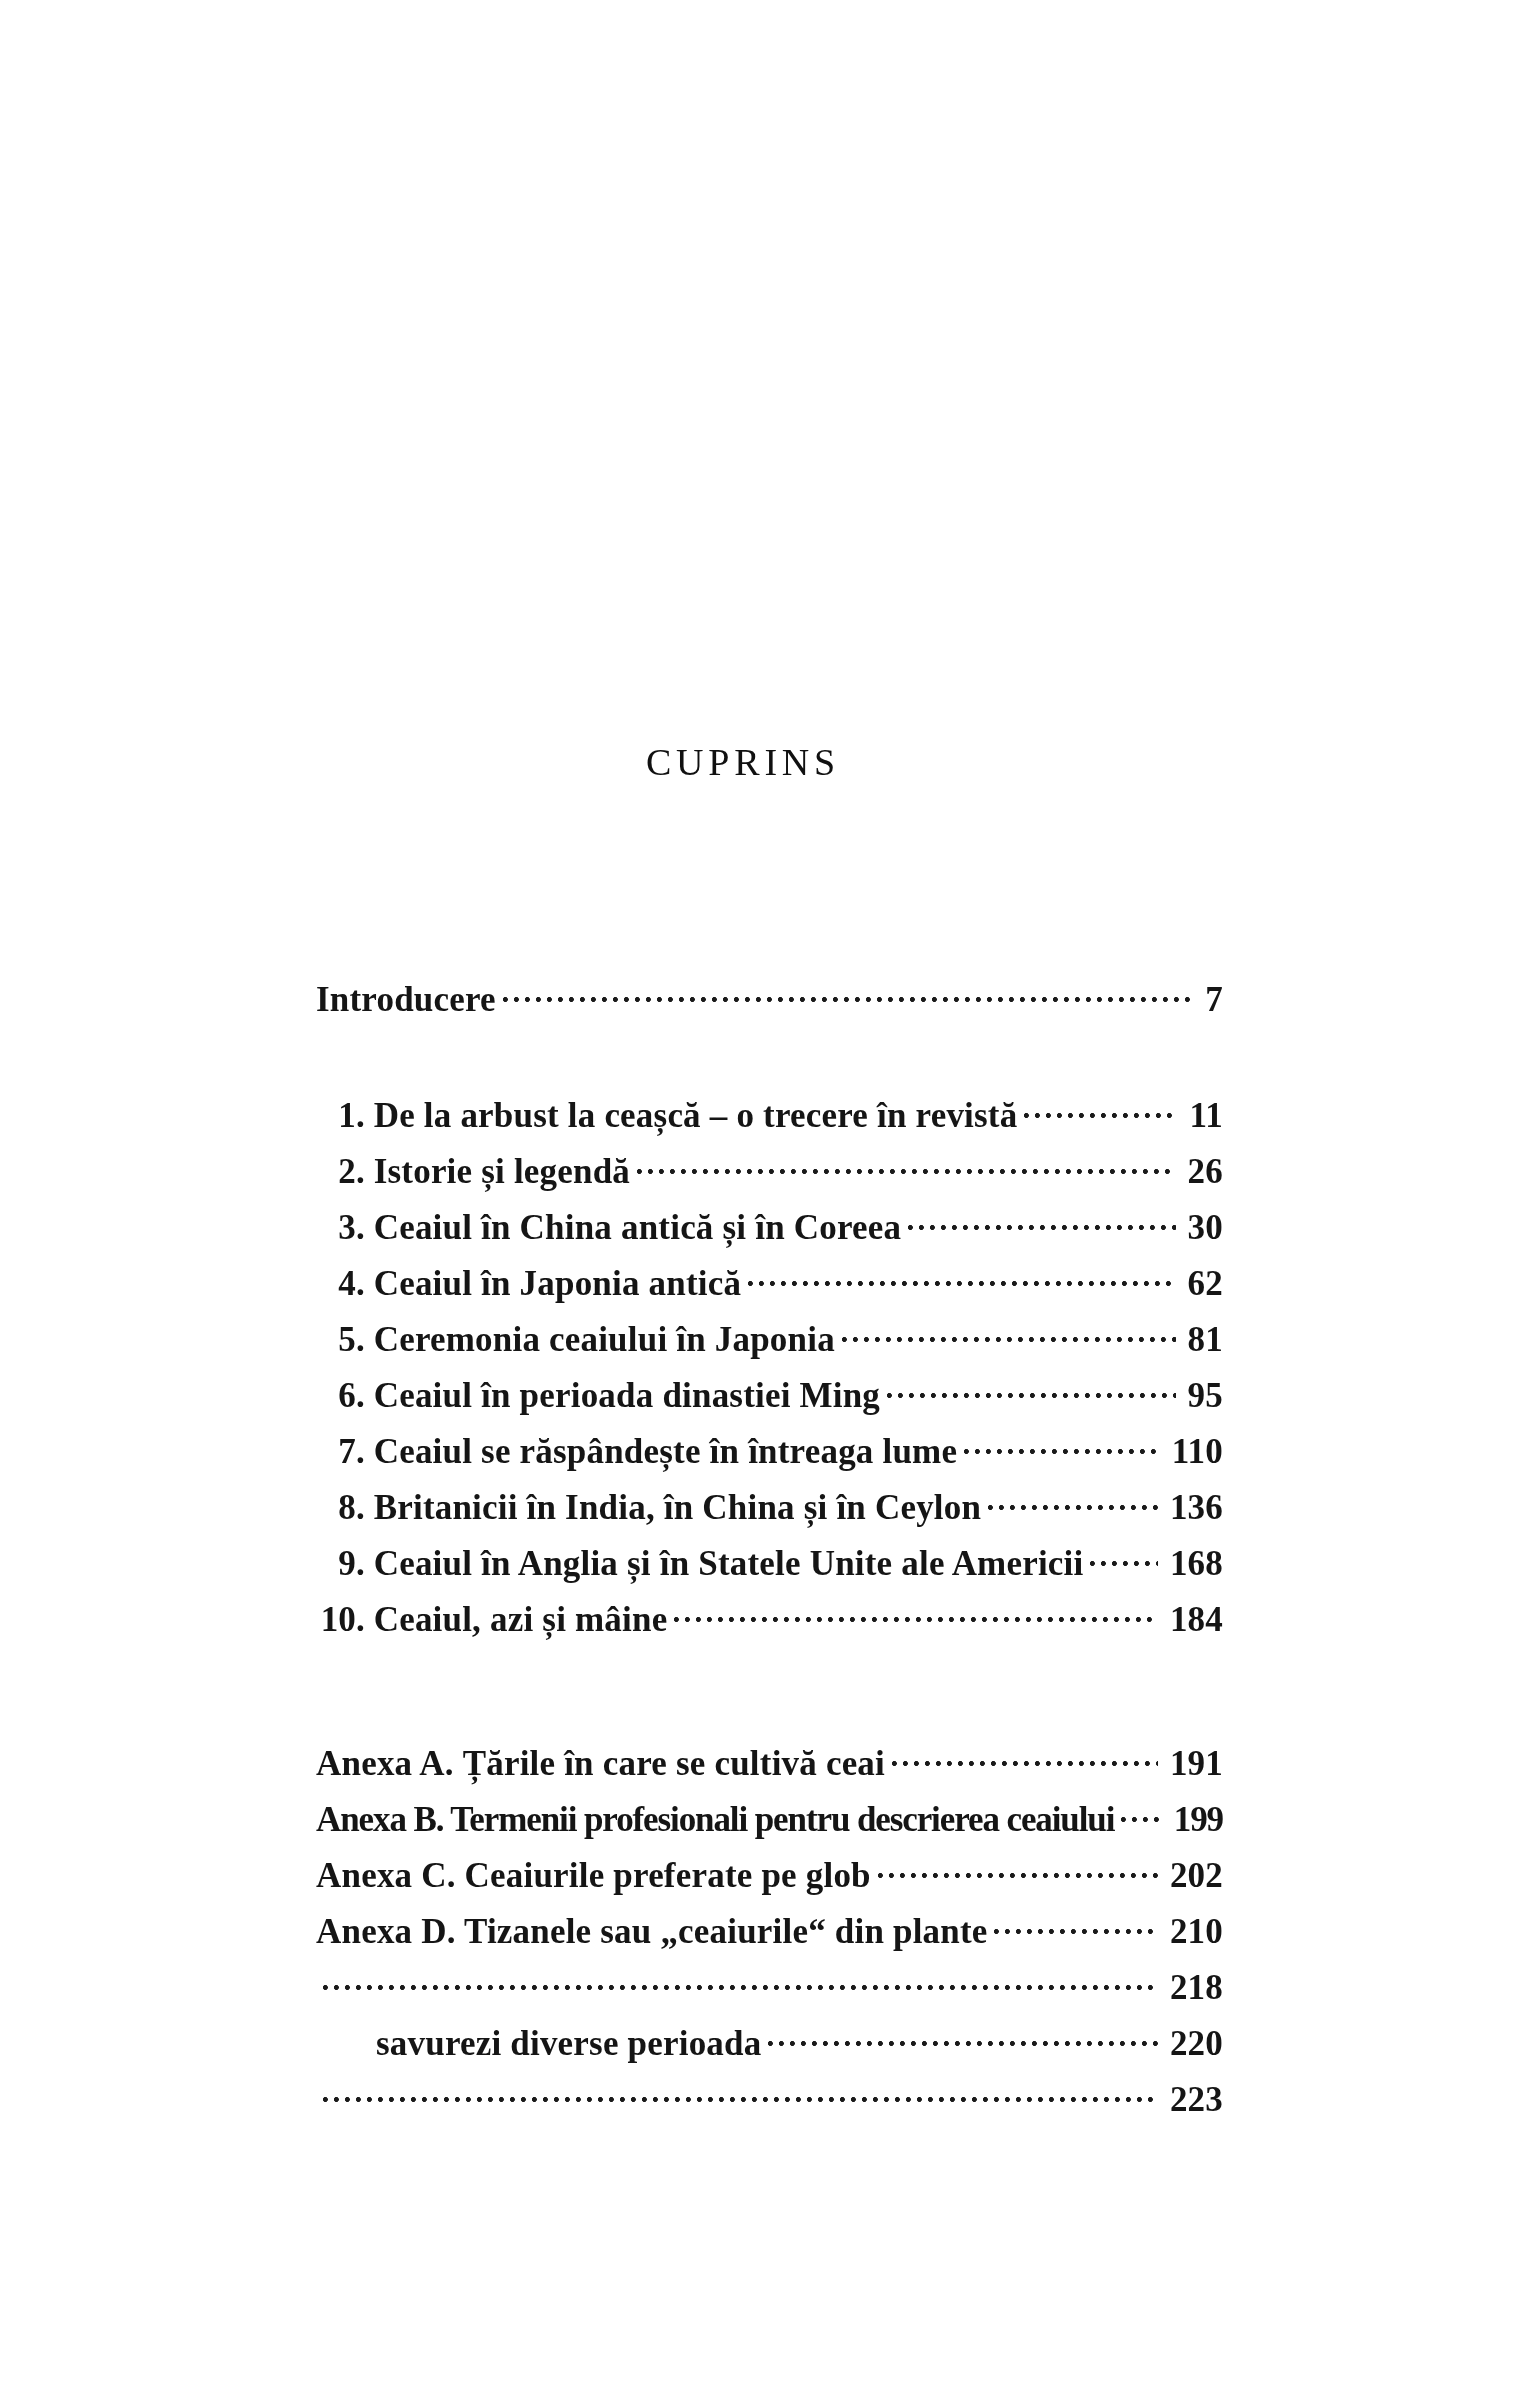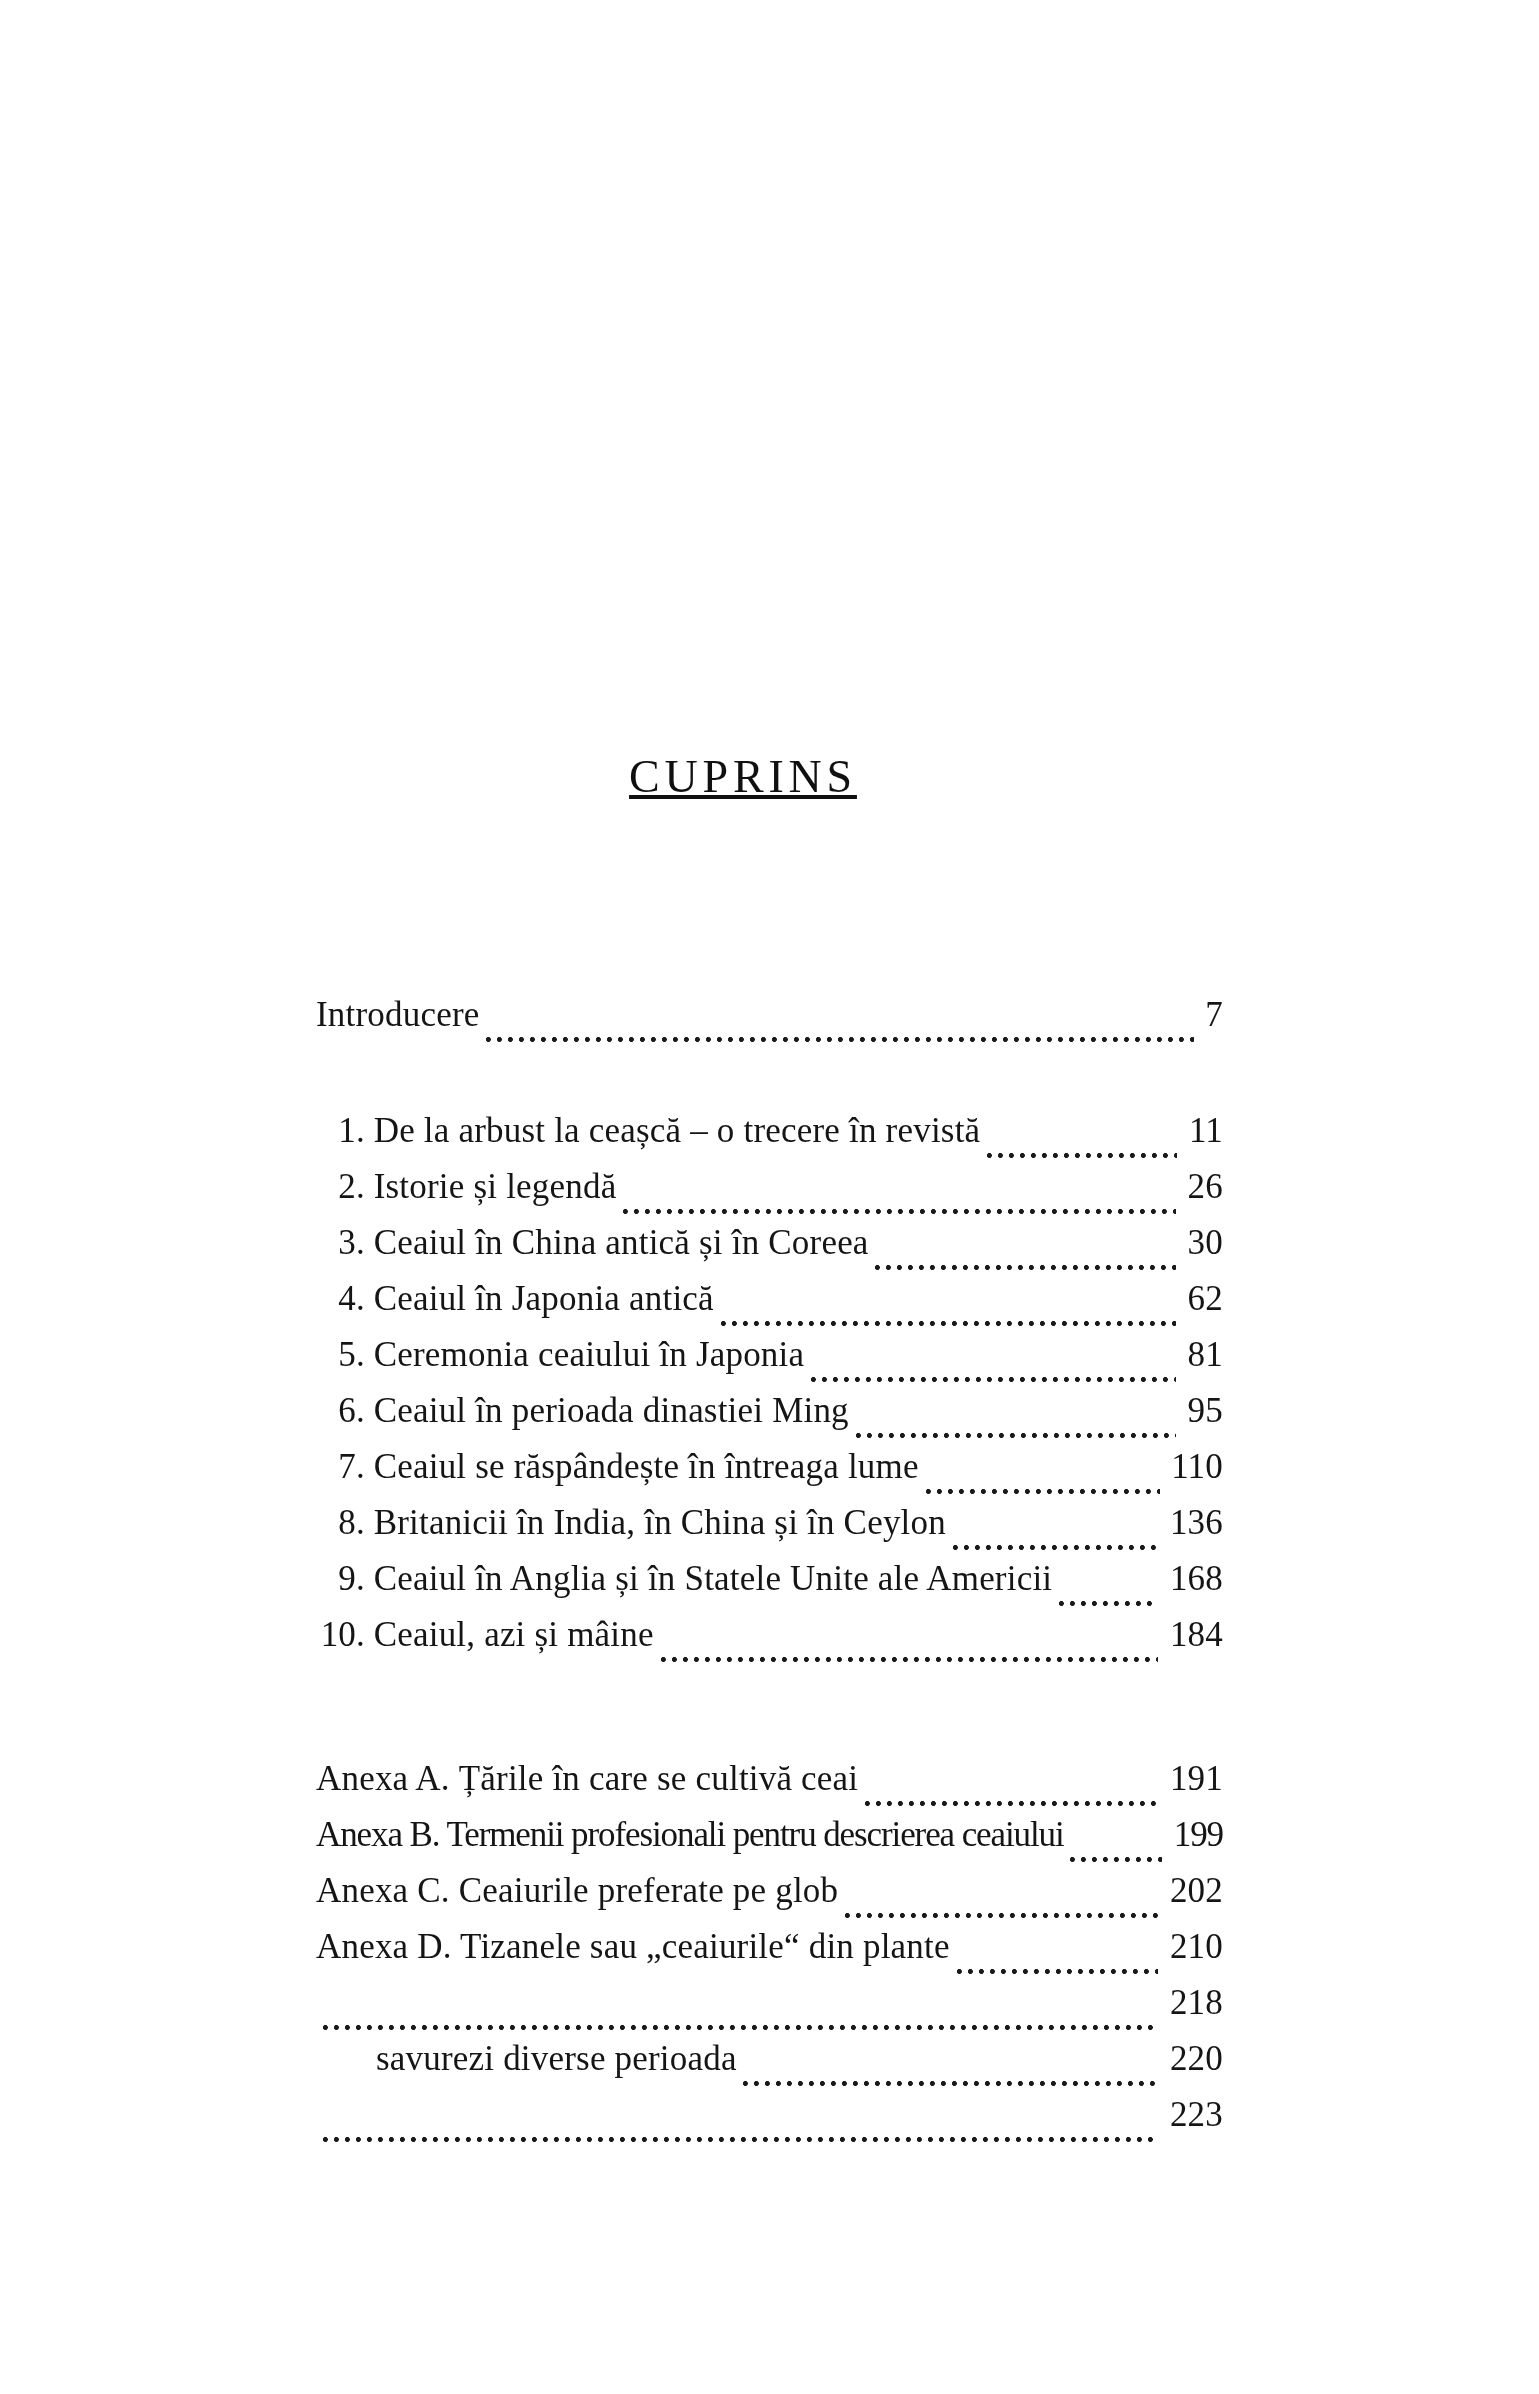"CUPRINS" .title { font-size: 46px -> 38px; margin: 15px -> 0; text-decoration: underline -> none }
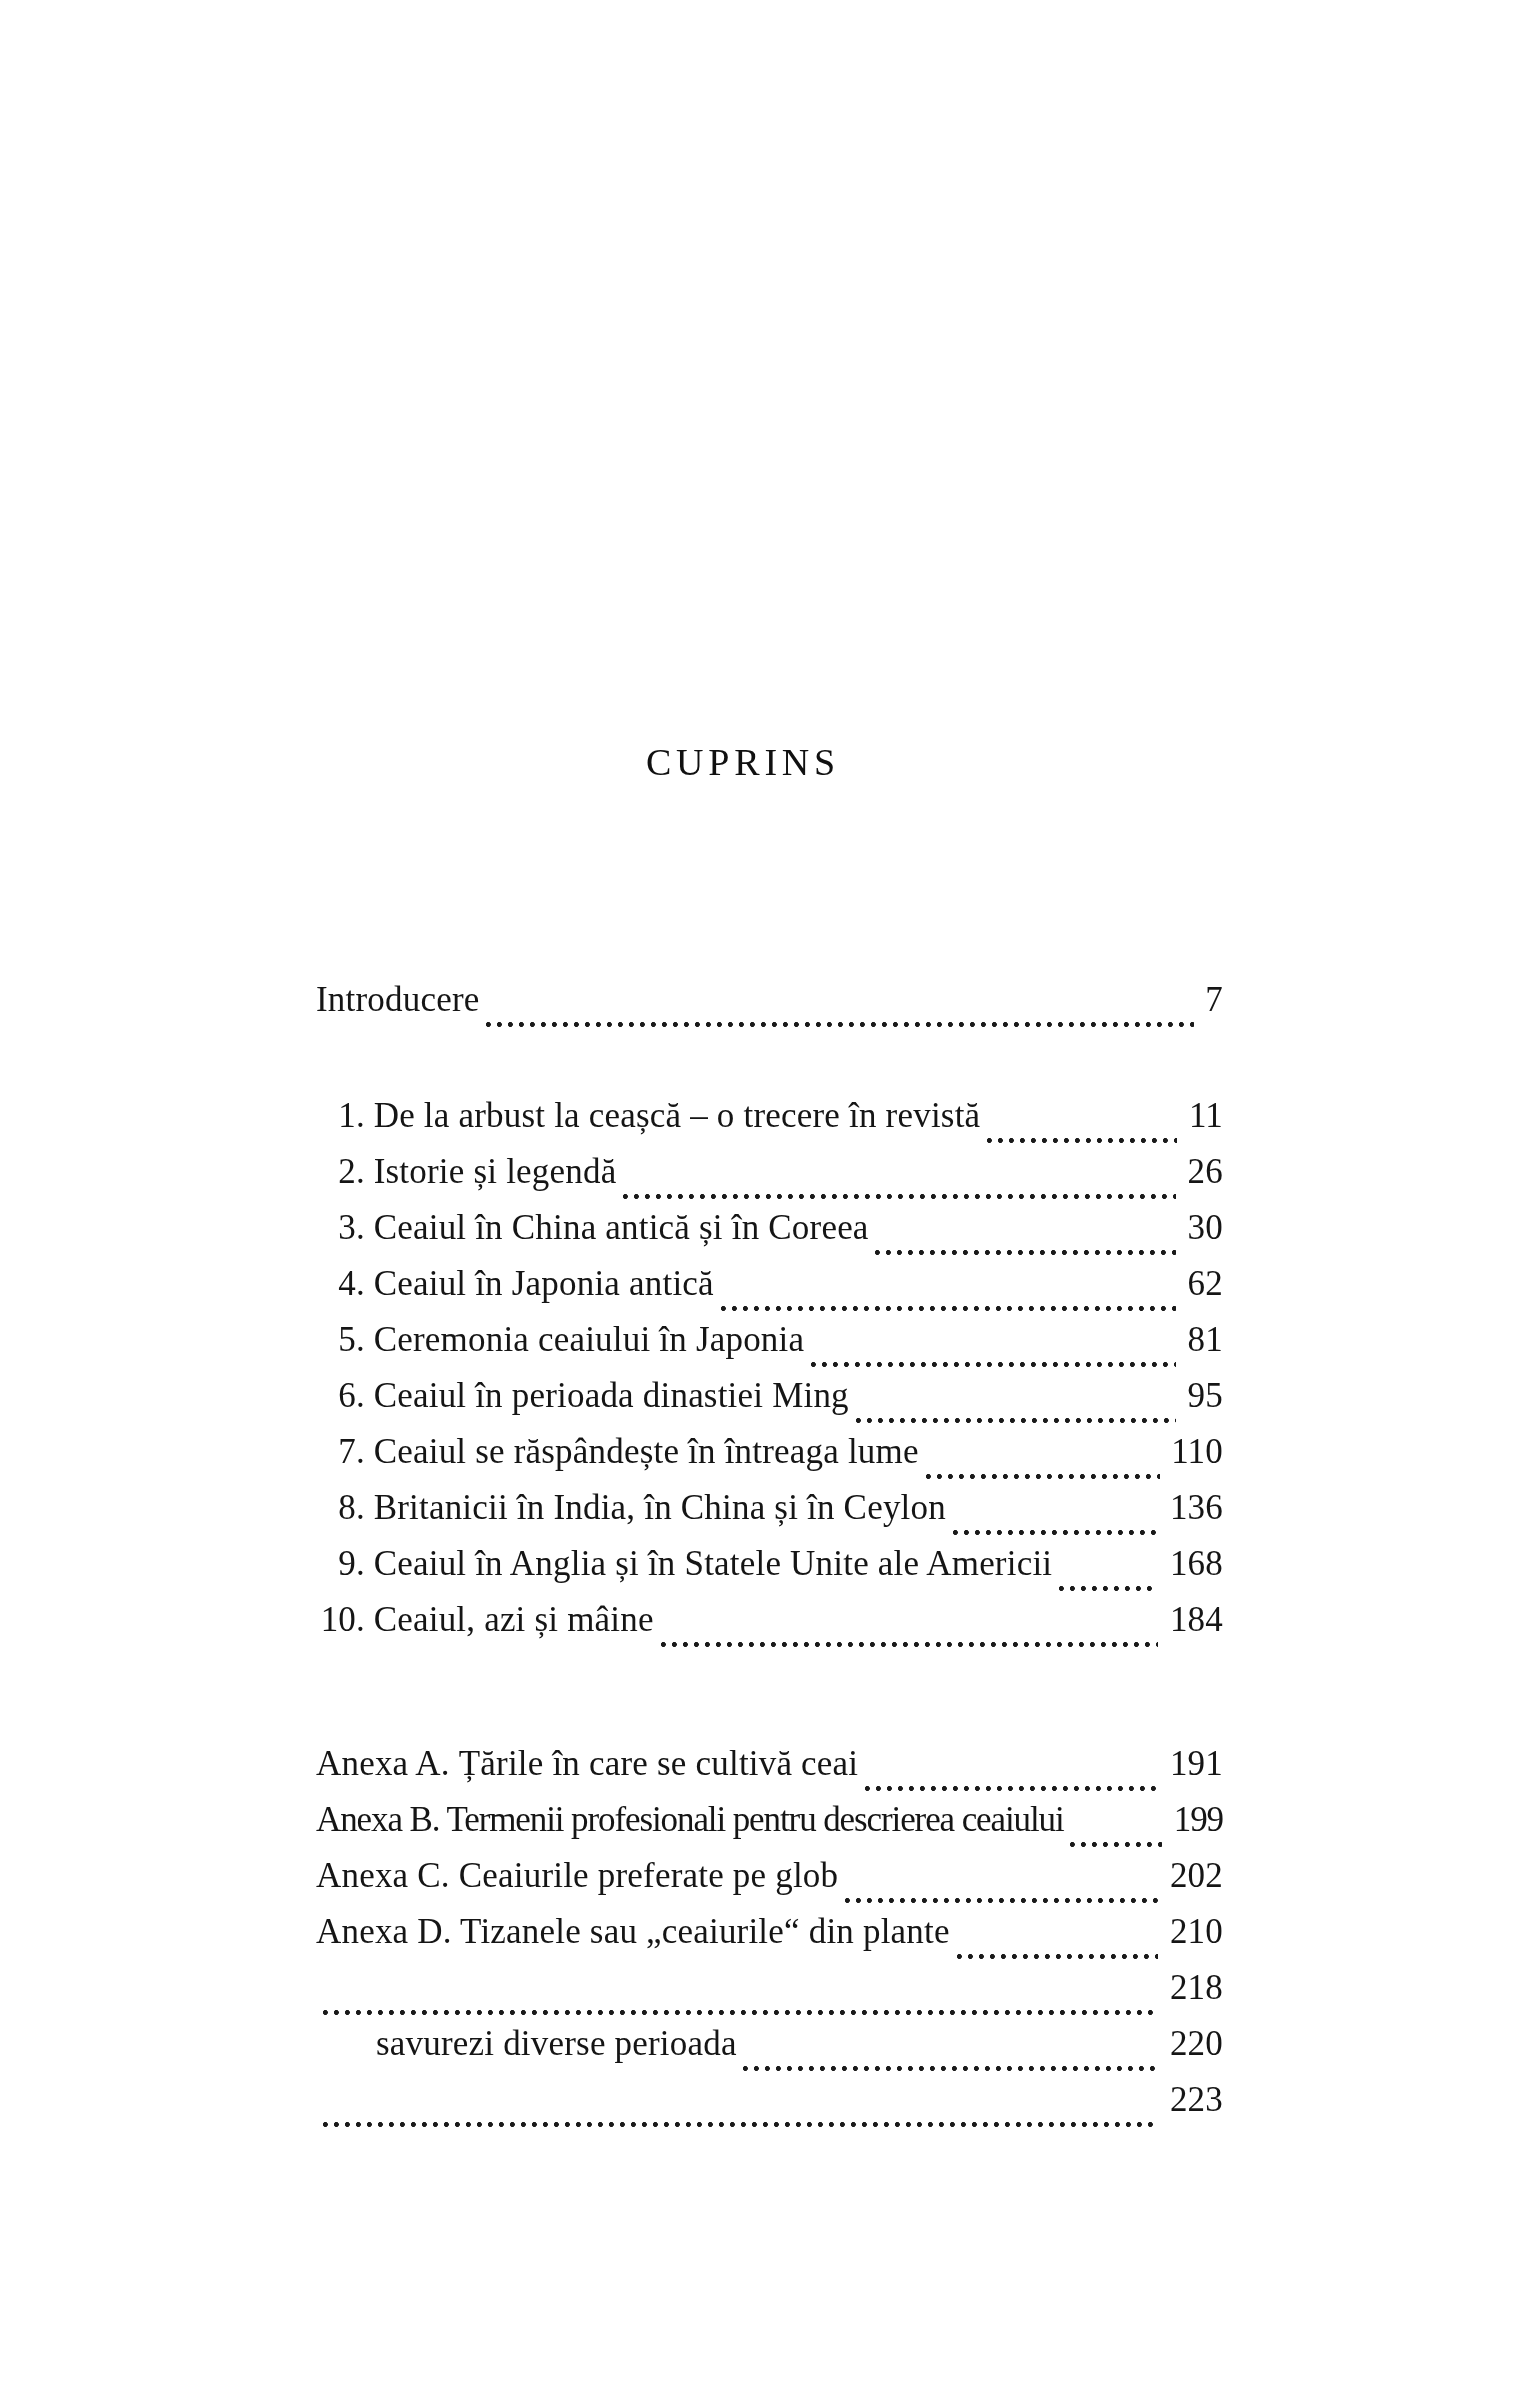"Introducere" .toc-row { align-items: flex-end -> center; font-weight: none -> bold }
